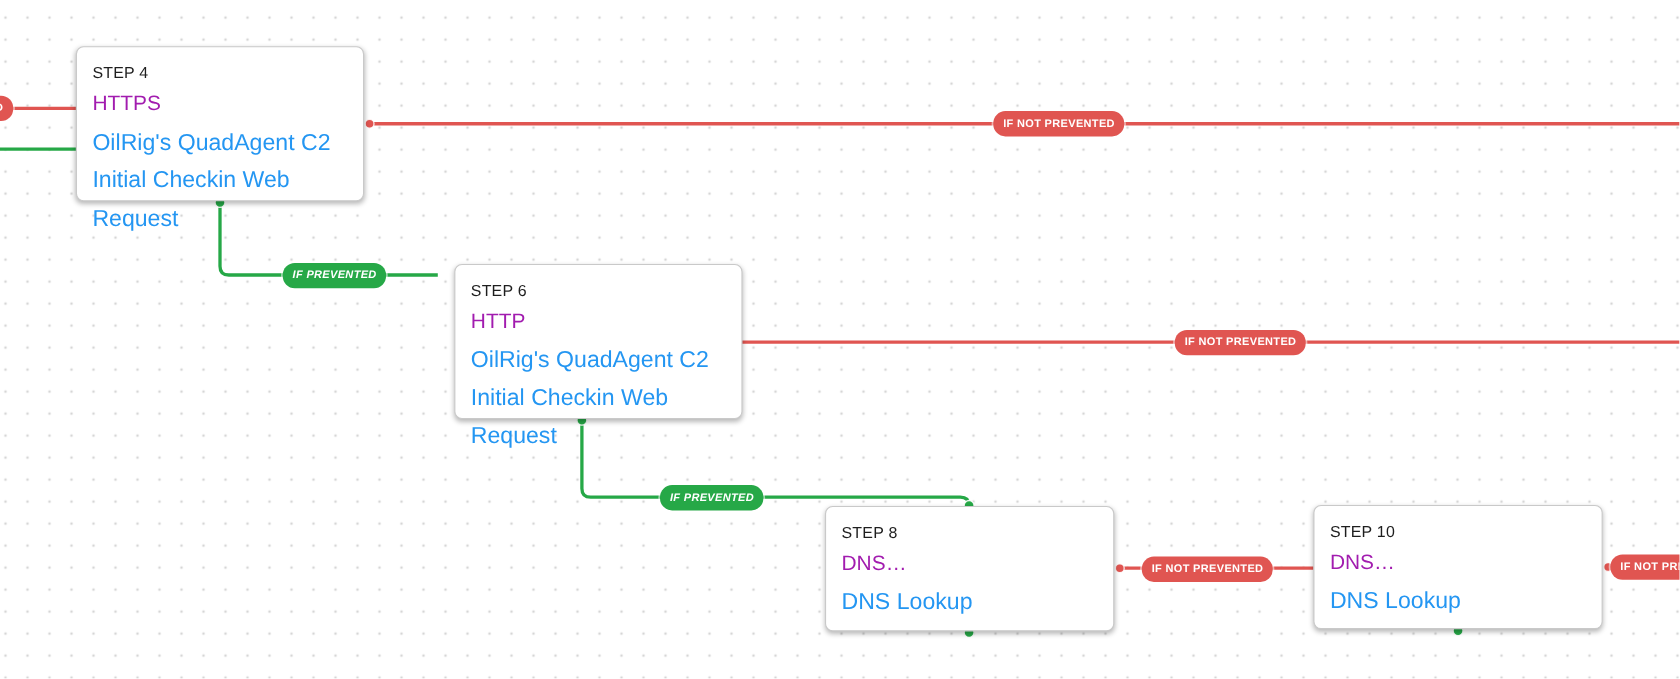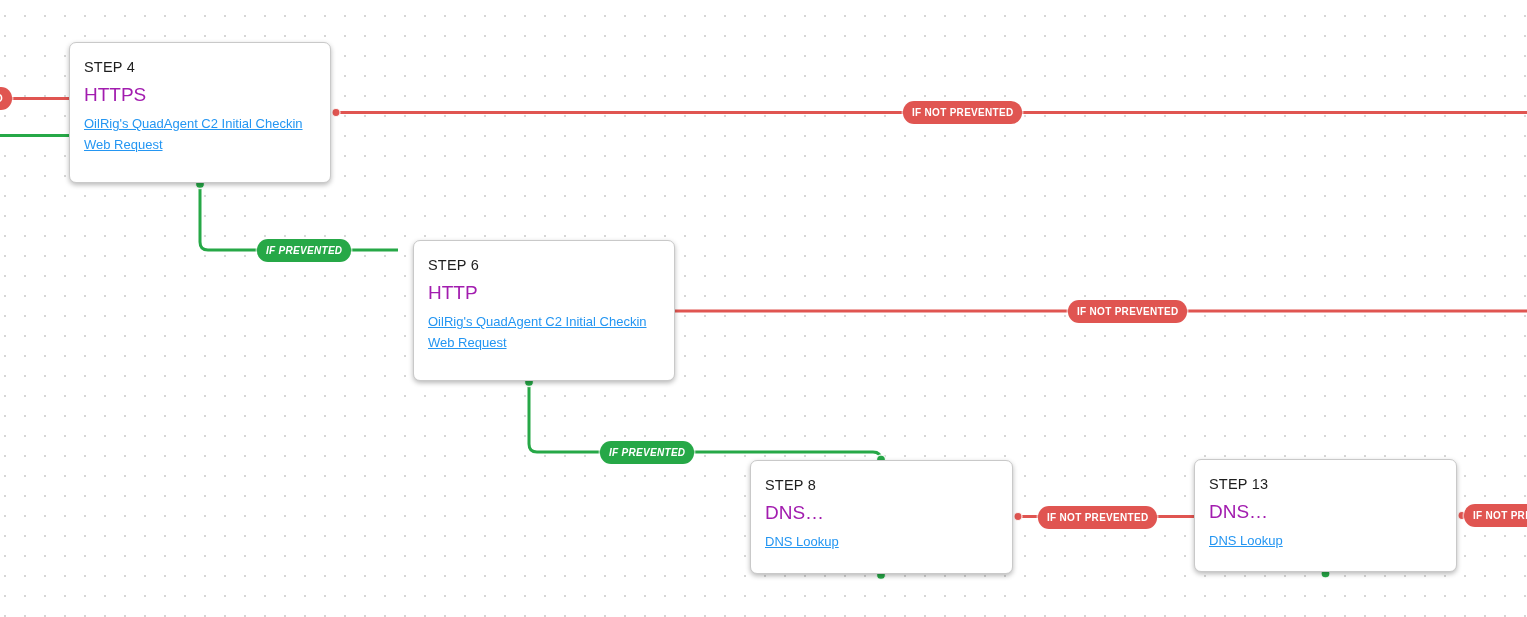"OilRig's QuadAgent C2 Initial Checkin" .card .link { font-size: 13px -> 21px; text-decoration: underline -> none }
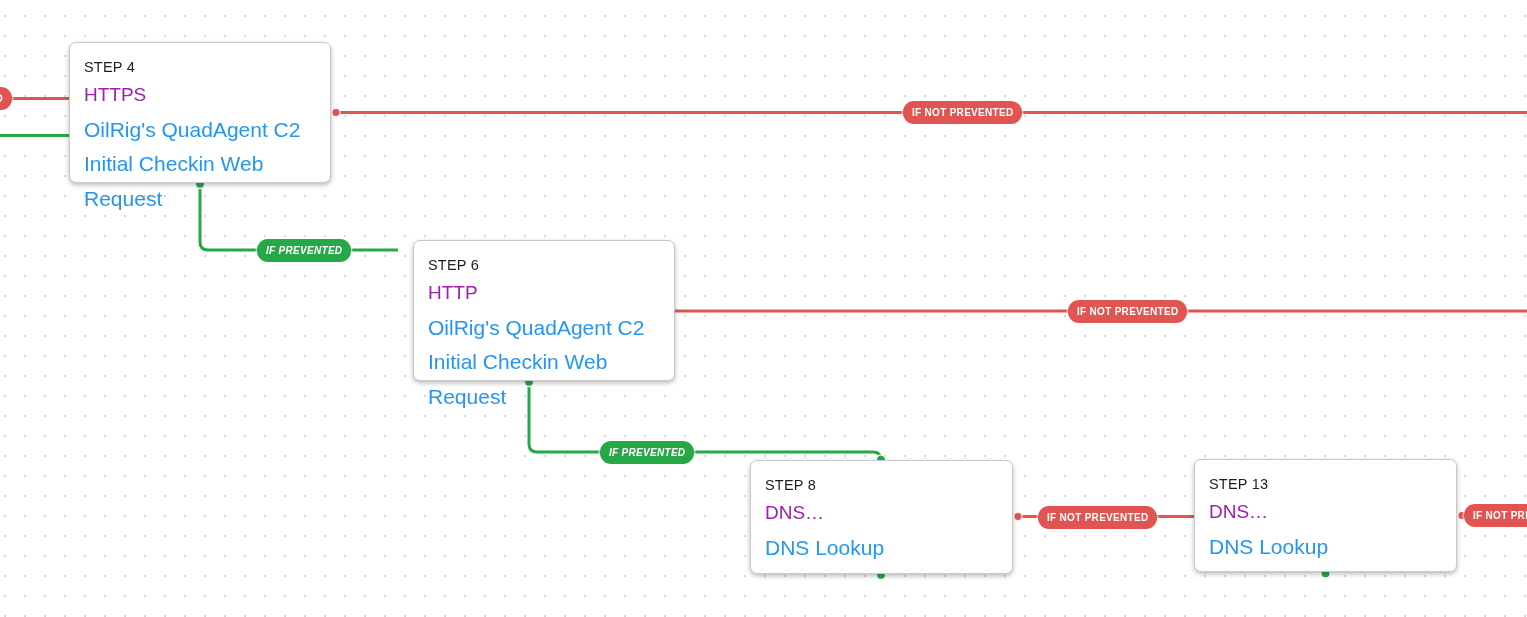"STEP 13" div.step { text: 13 -> 10 }
